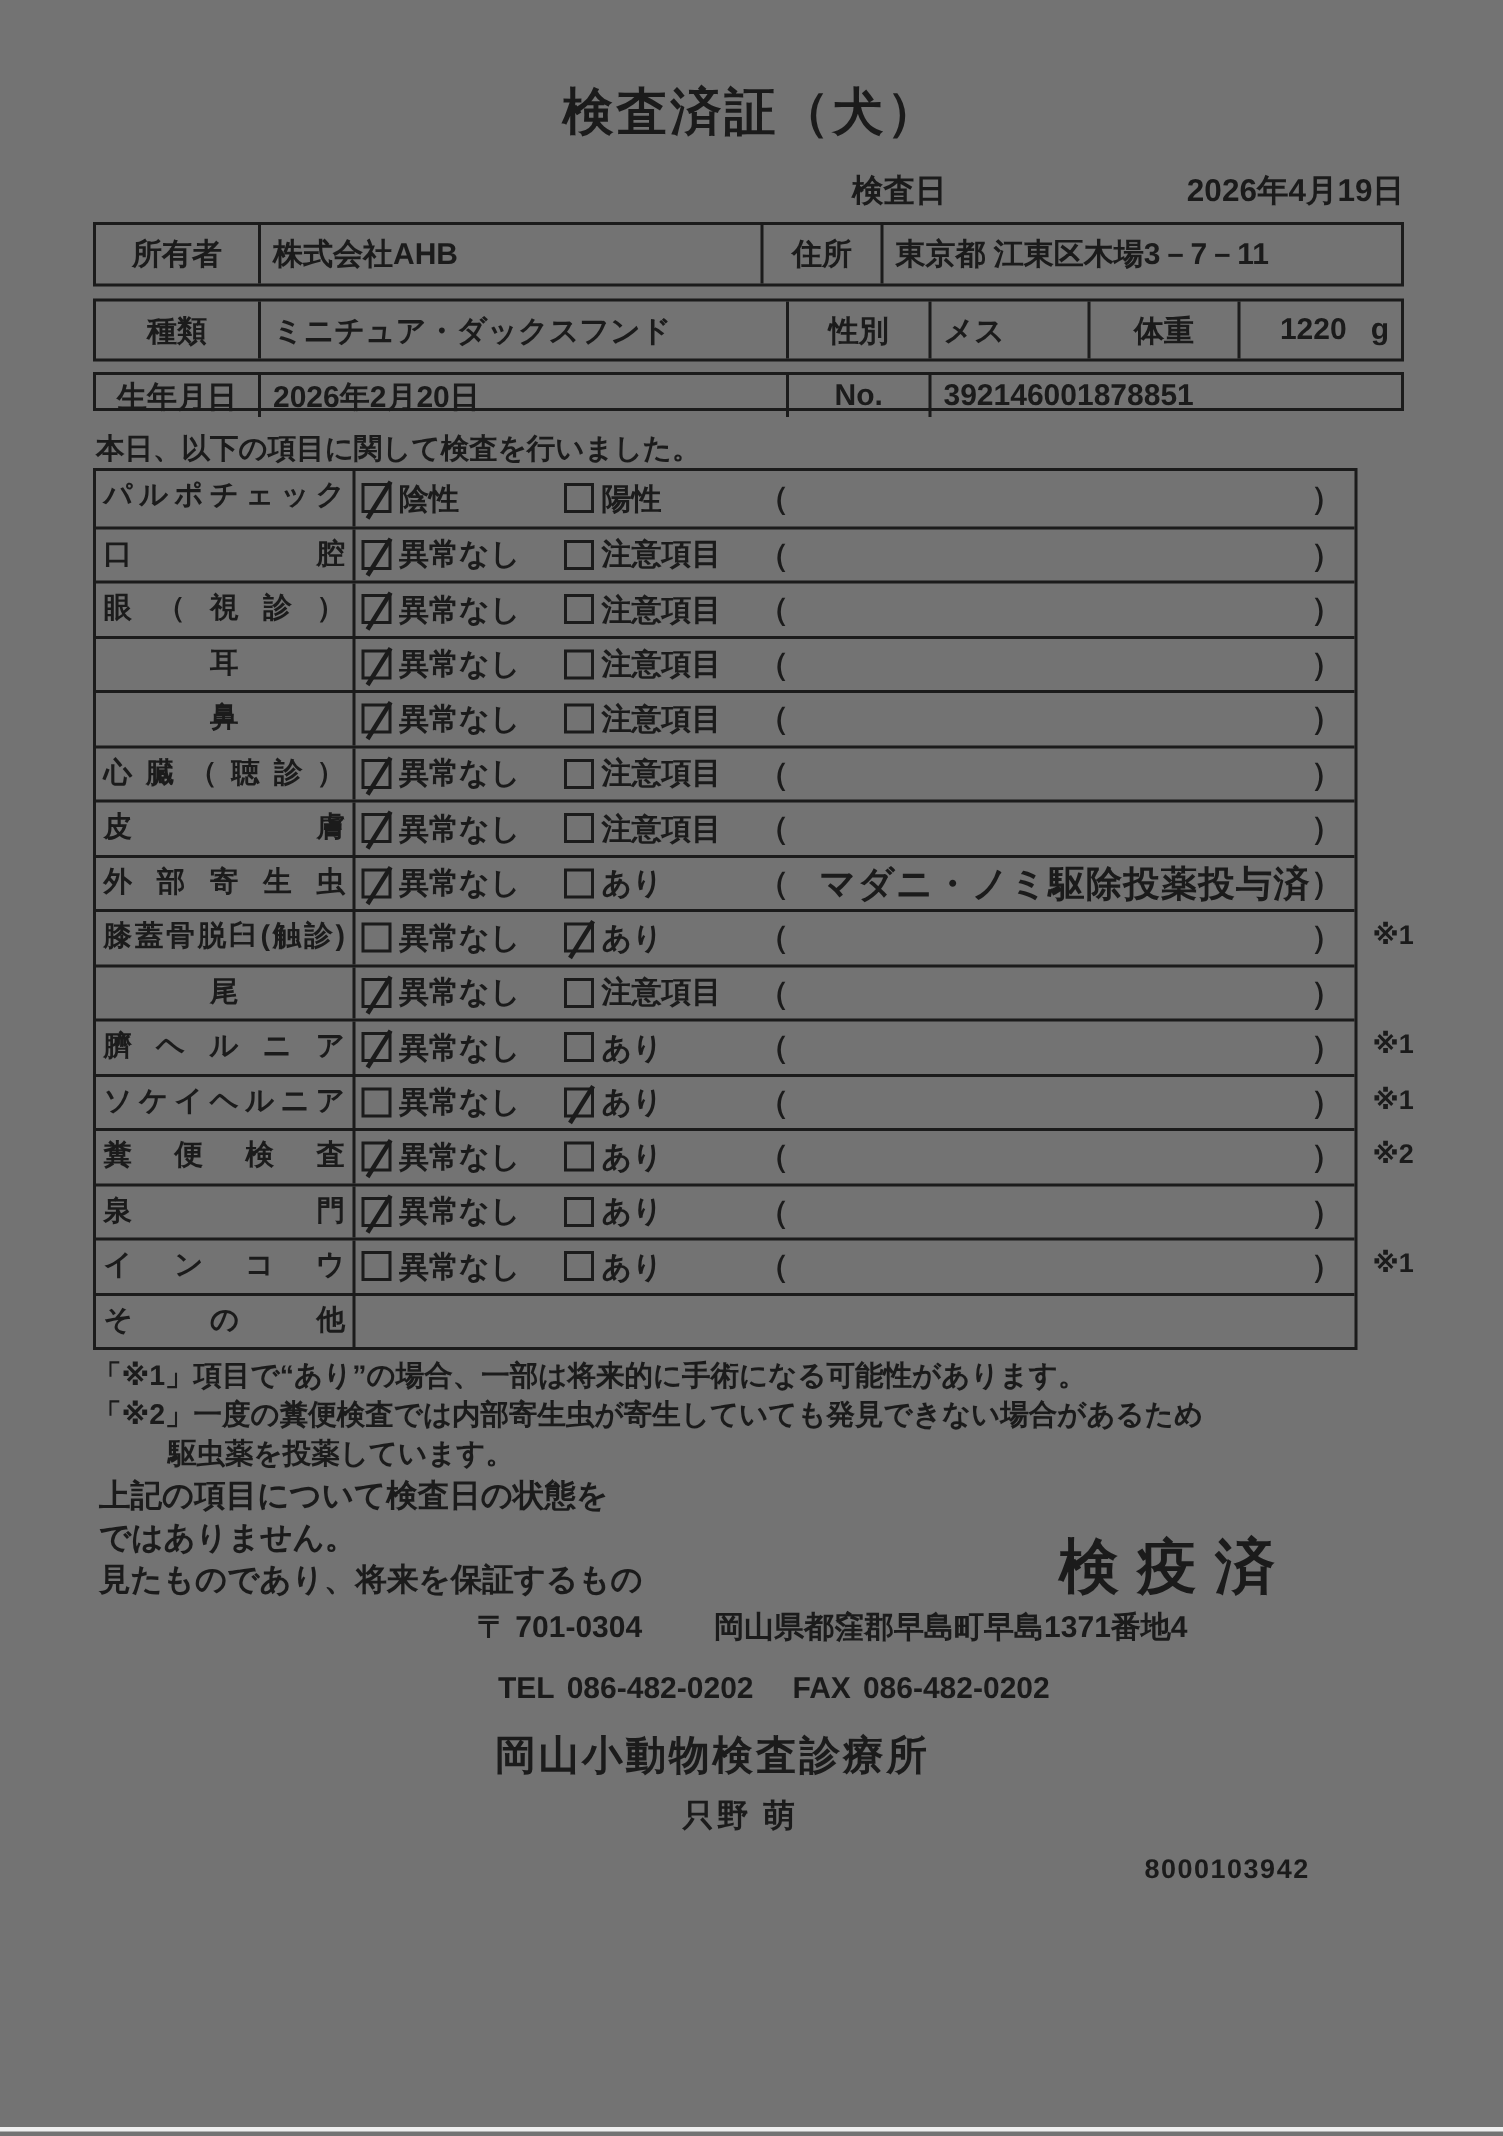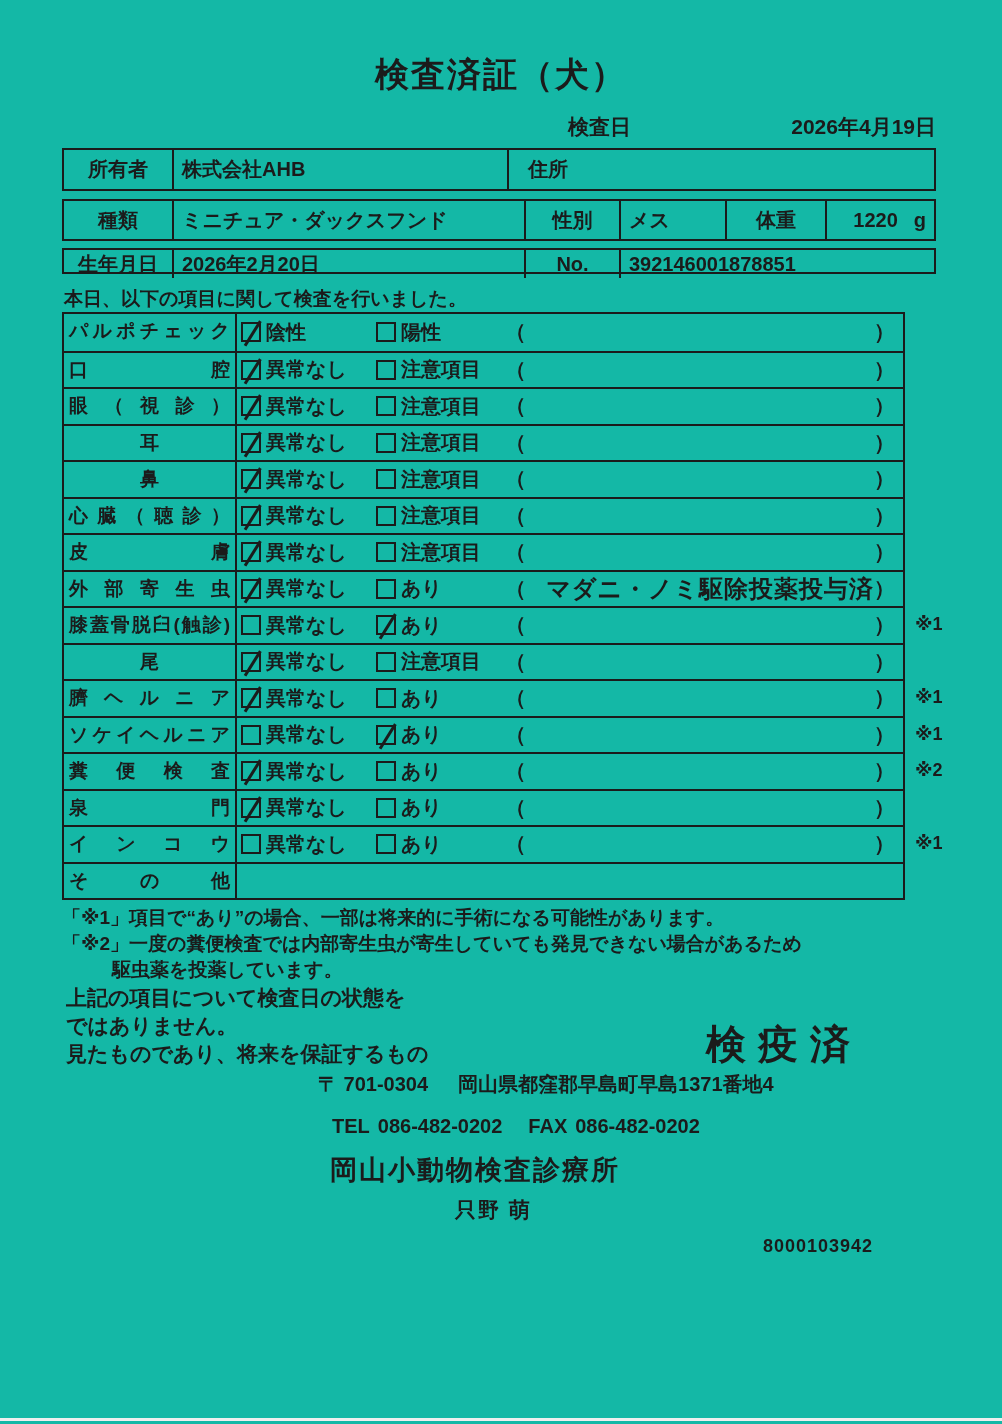"検査済証（犬）" .page { background: #14b8a6 -> #737373 }
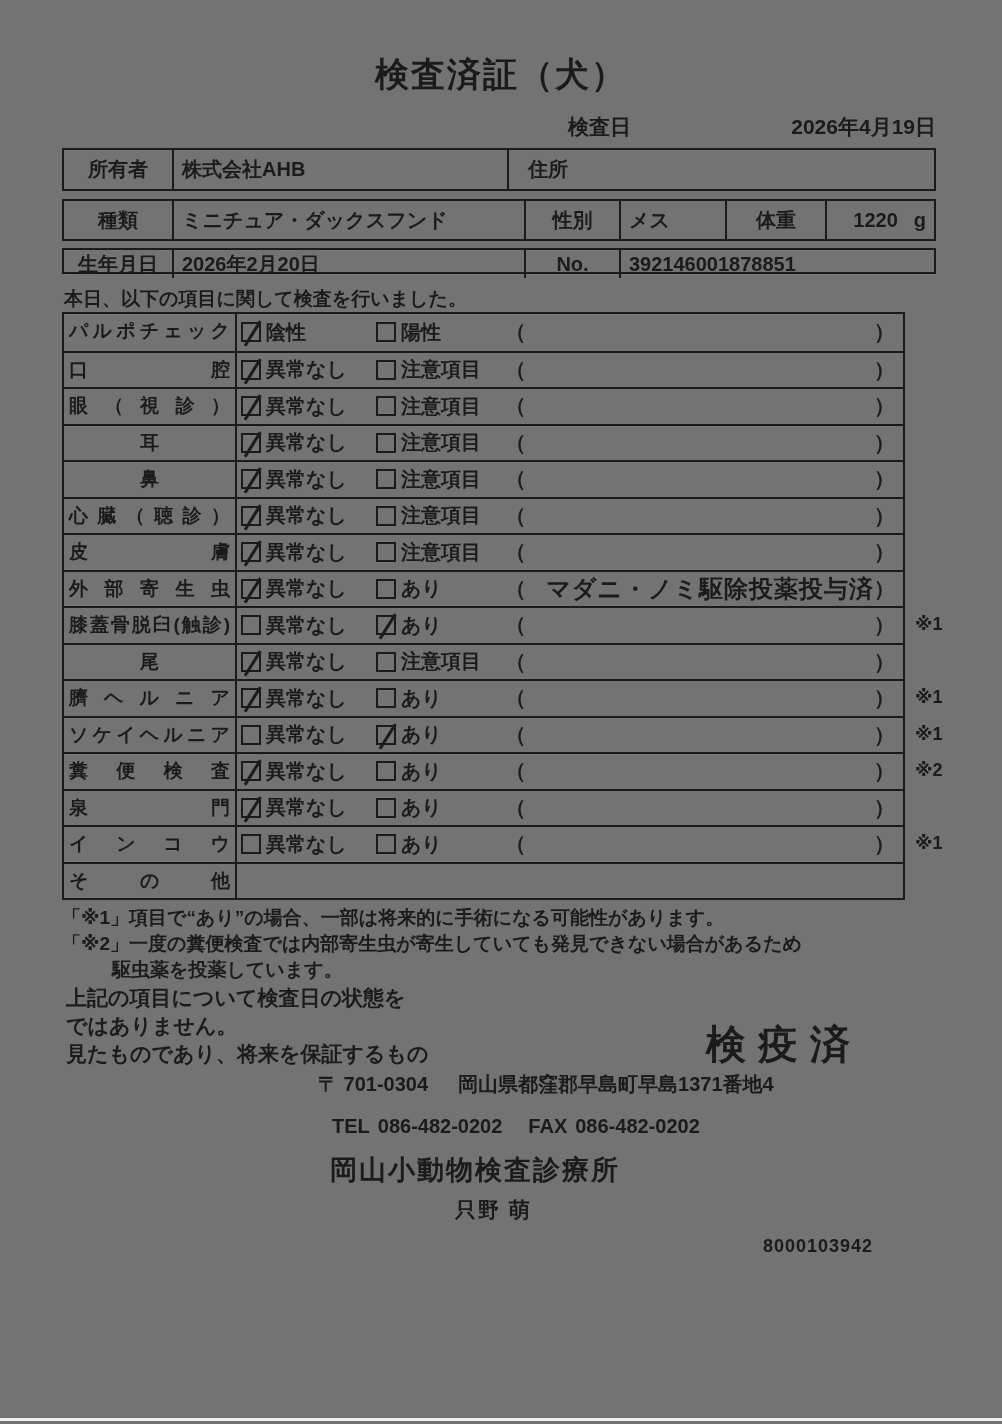"東京都 江東区木場3－7－11" div.cell { html: none -> <div>東京都 江東区木場3－7－11</div> }
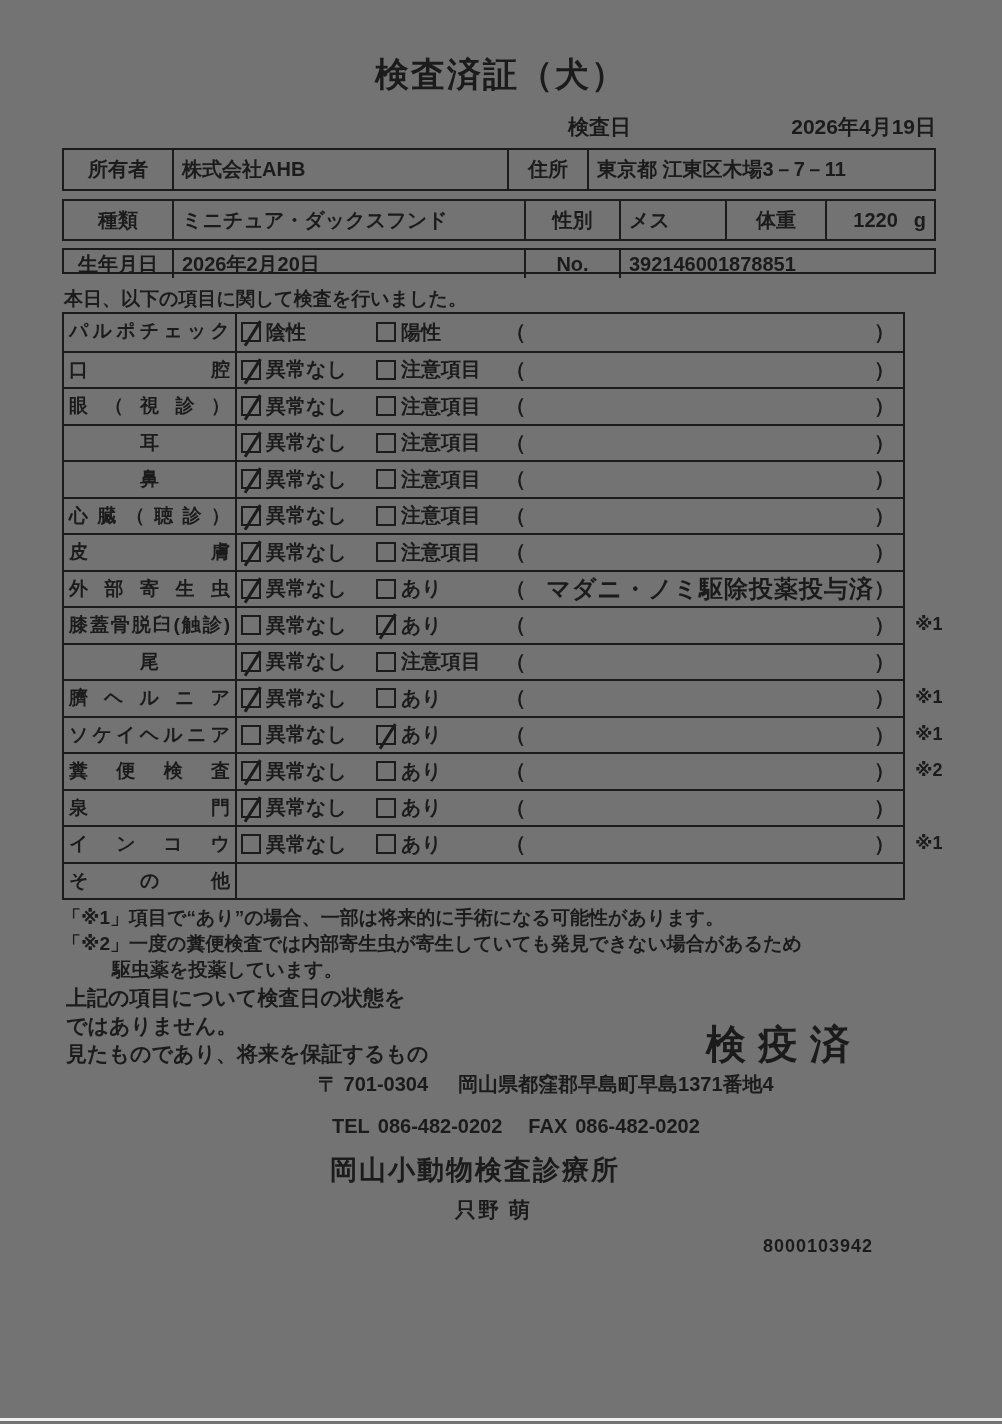"〒 701-0304" .addr { gap: 30px -> 48px }
